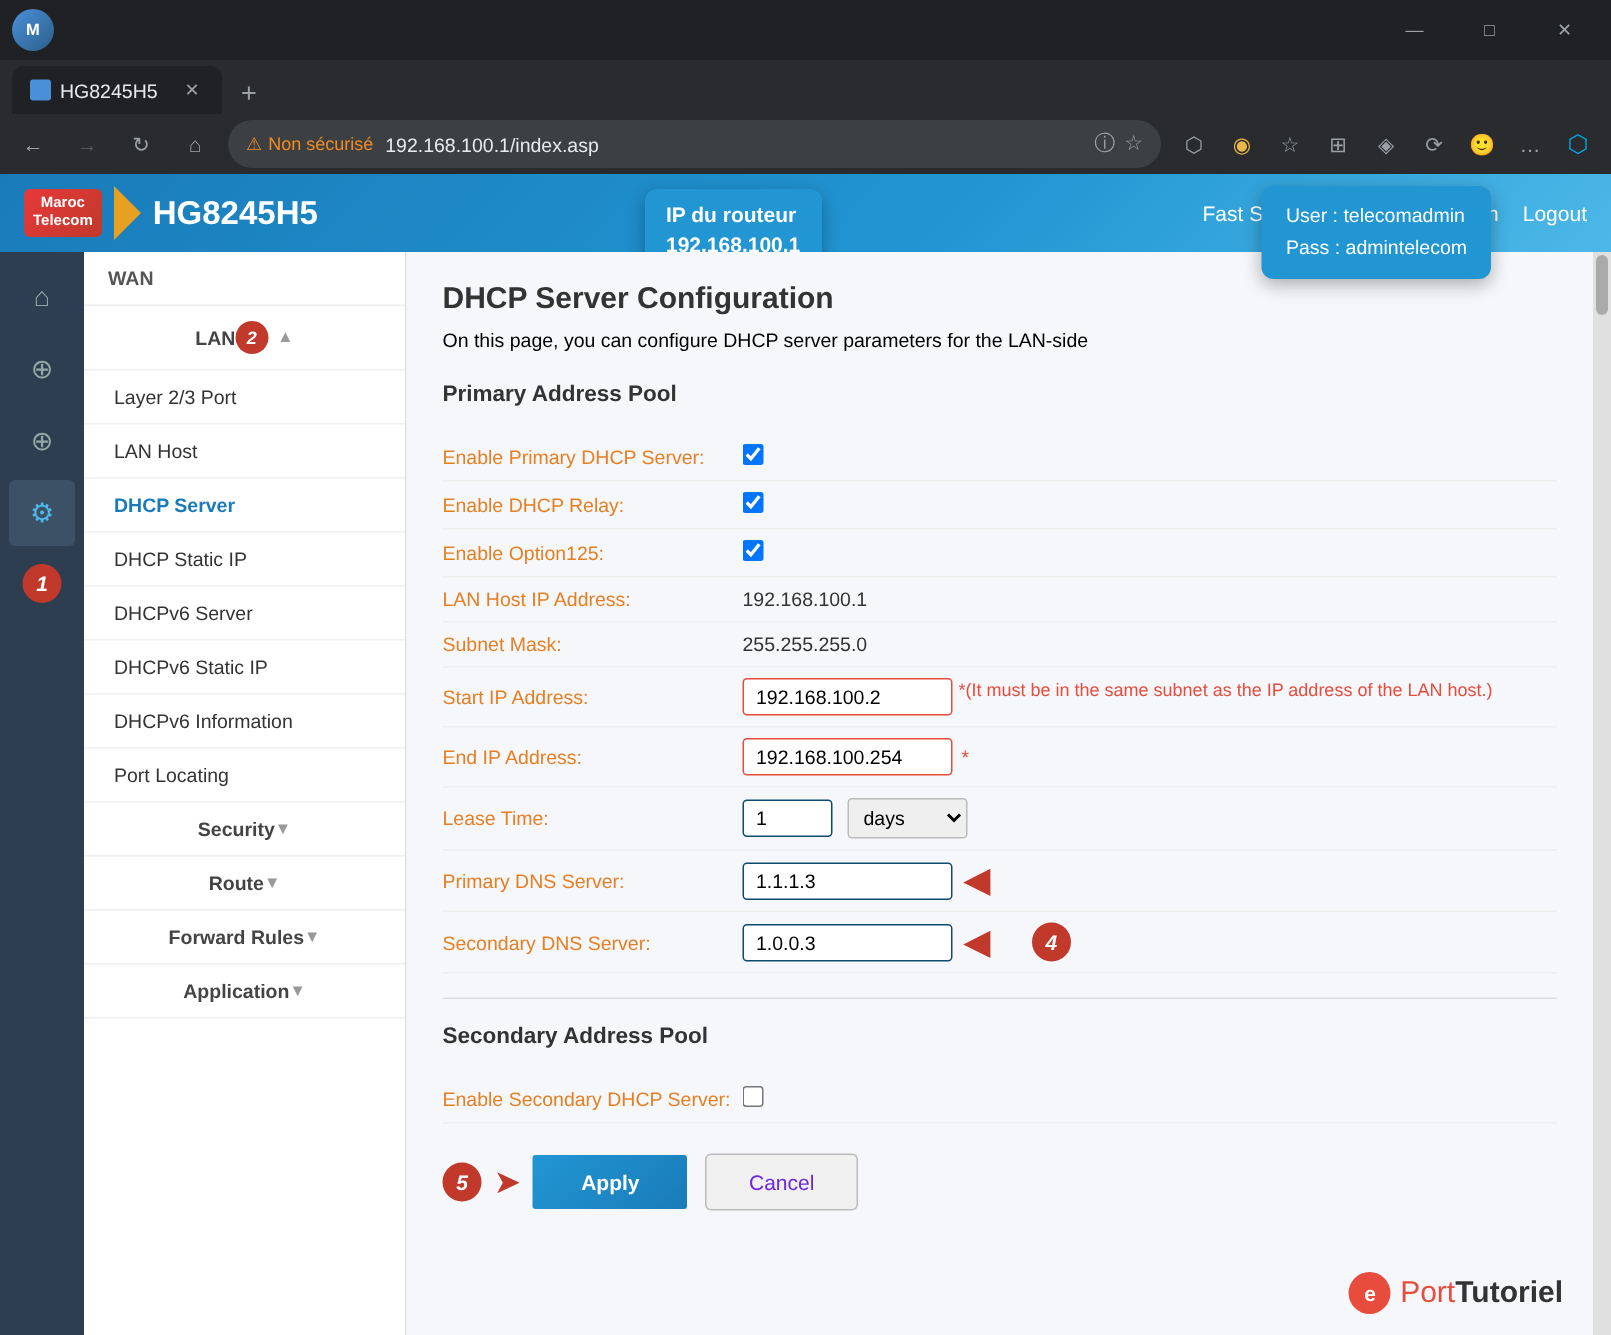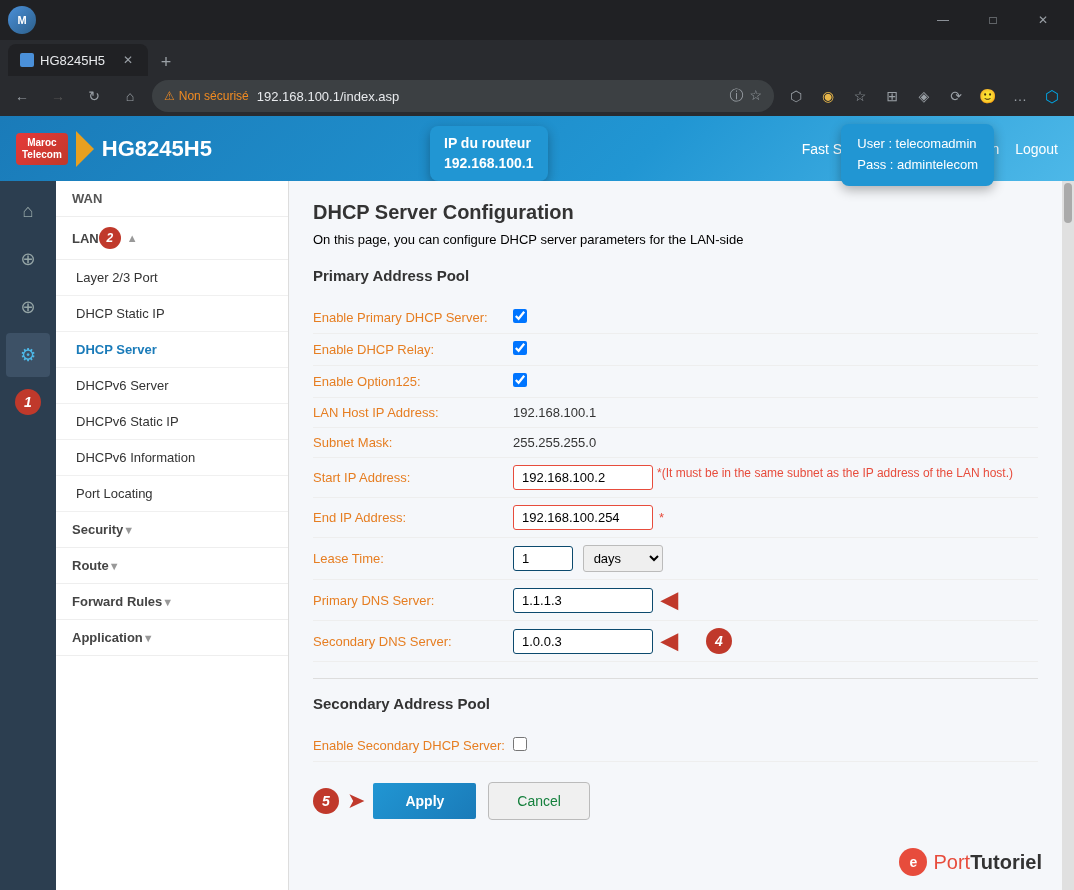"Maroc" .app-header { height: 65px -> 52px }
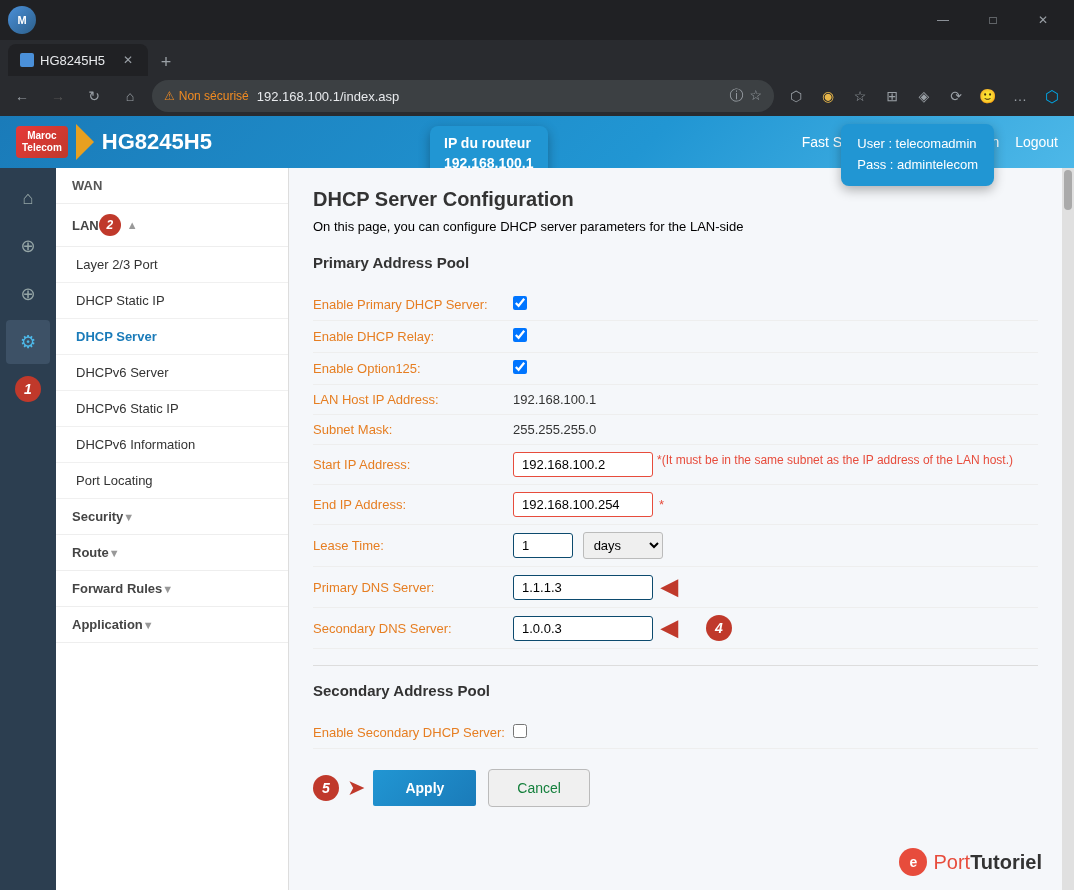"WAN" .sidebar-menu { width: 233px -> 215px }
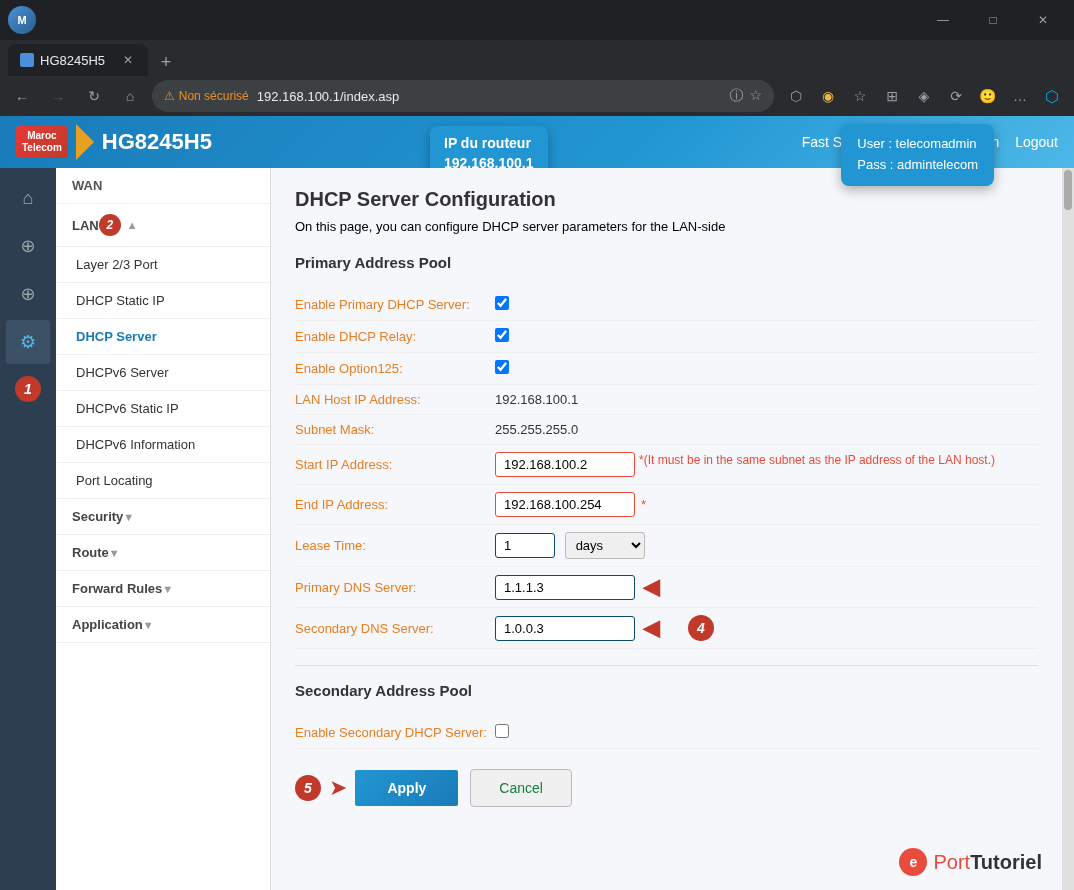"LAN" .menu-category { justify-content: flex-start -> center }
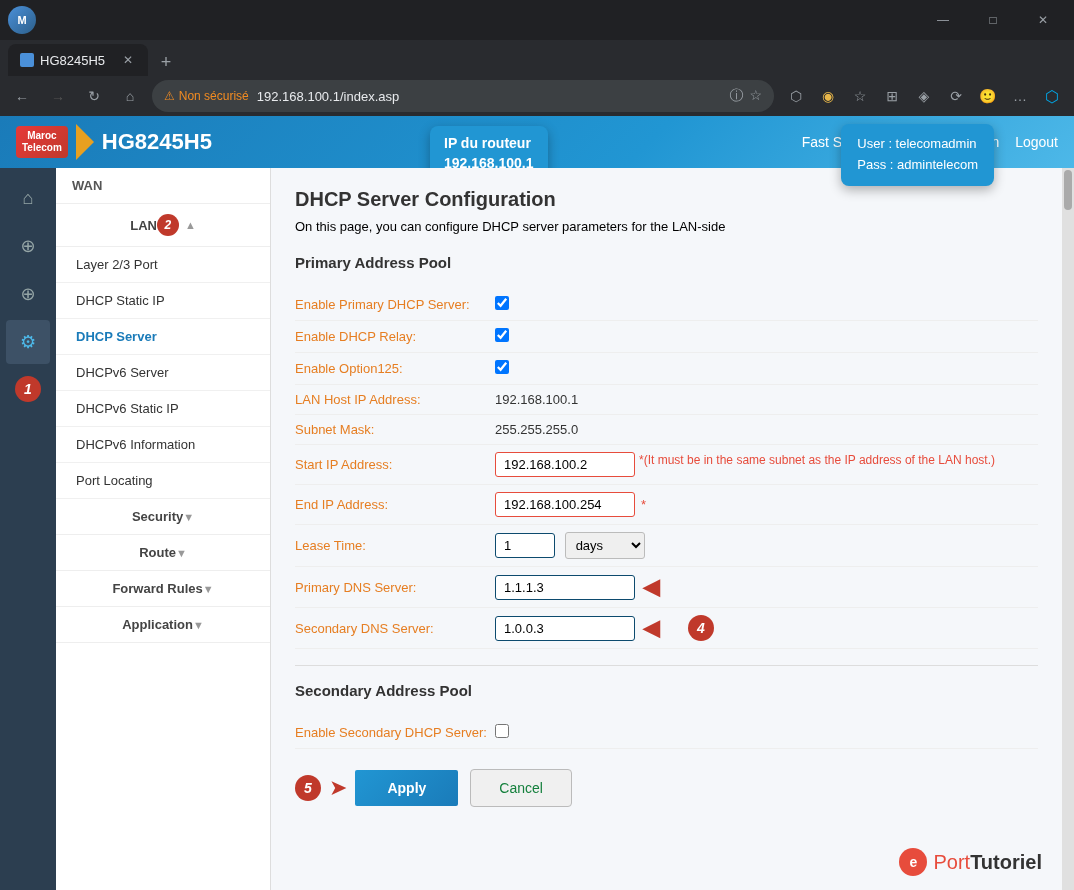"LAN Host" div.menu-item { html: none -> <div> <span>LAN Host</span> </div> }
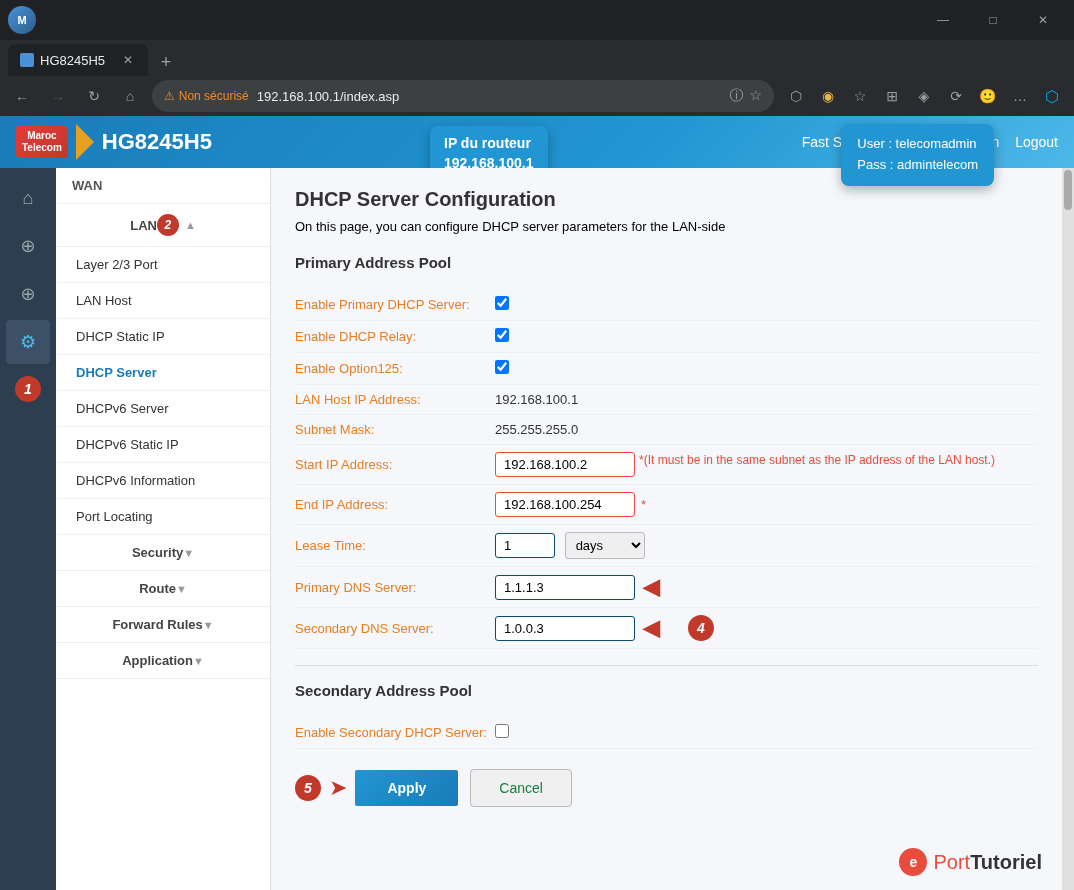"DHCP Static IP" div.menu-item { order: before "DHCP Server" -> after "DHCP Server" }
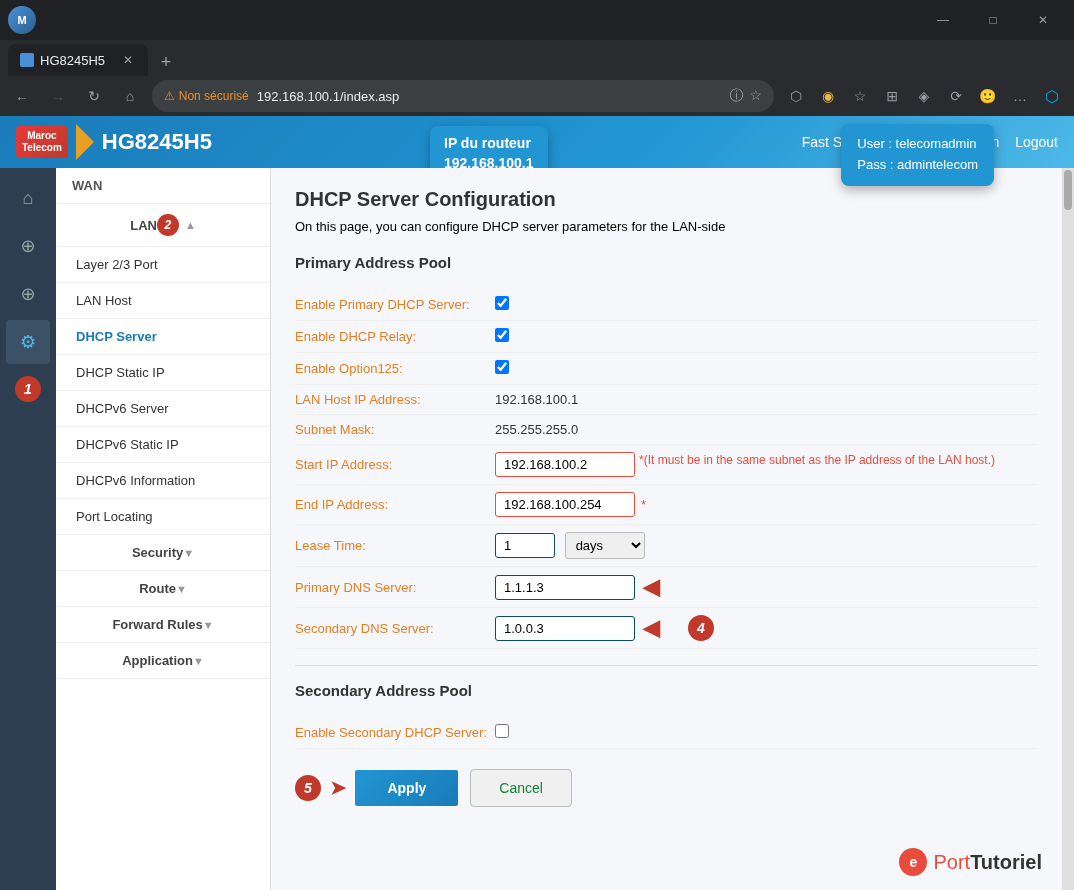"Cancel" .btn-cancel { color: #15803d -> #6d28d9 }
